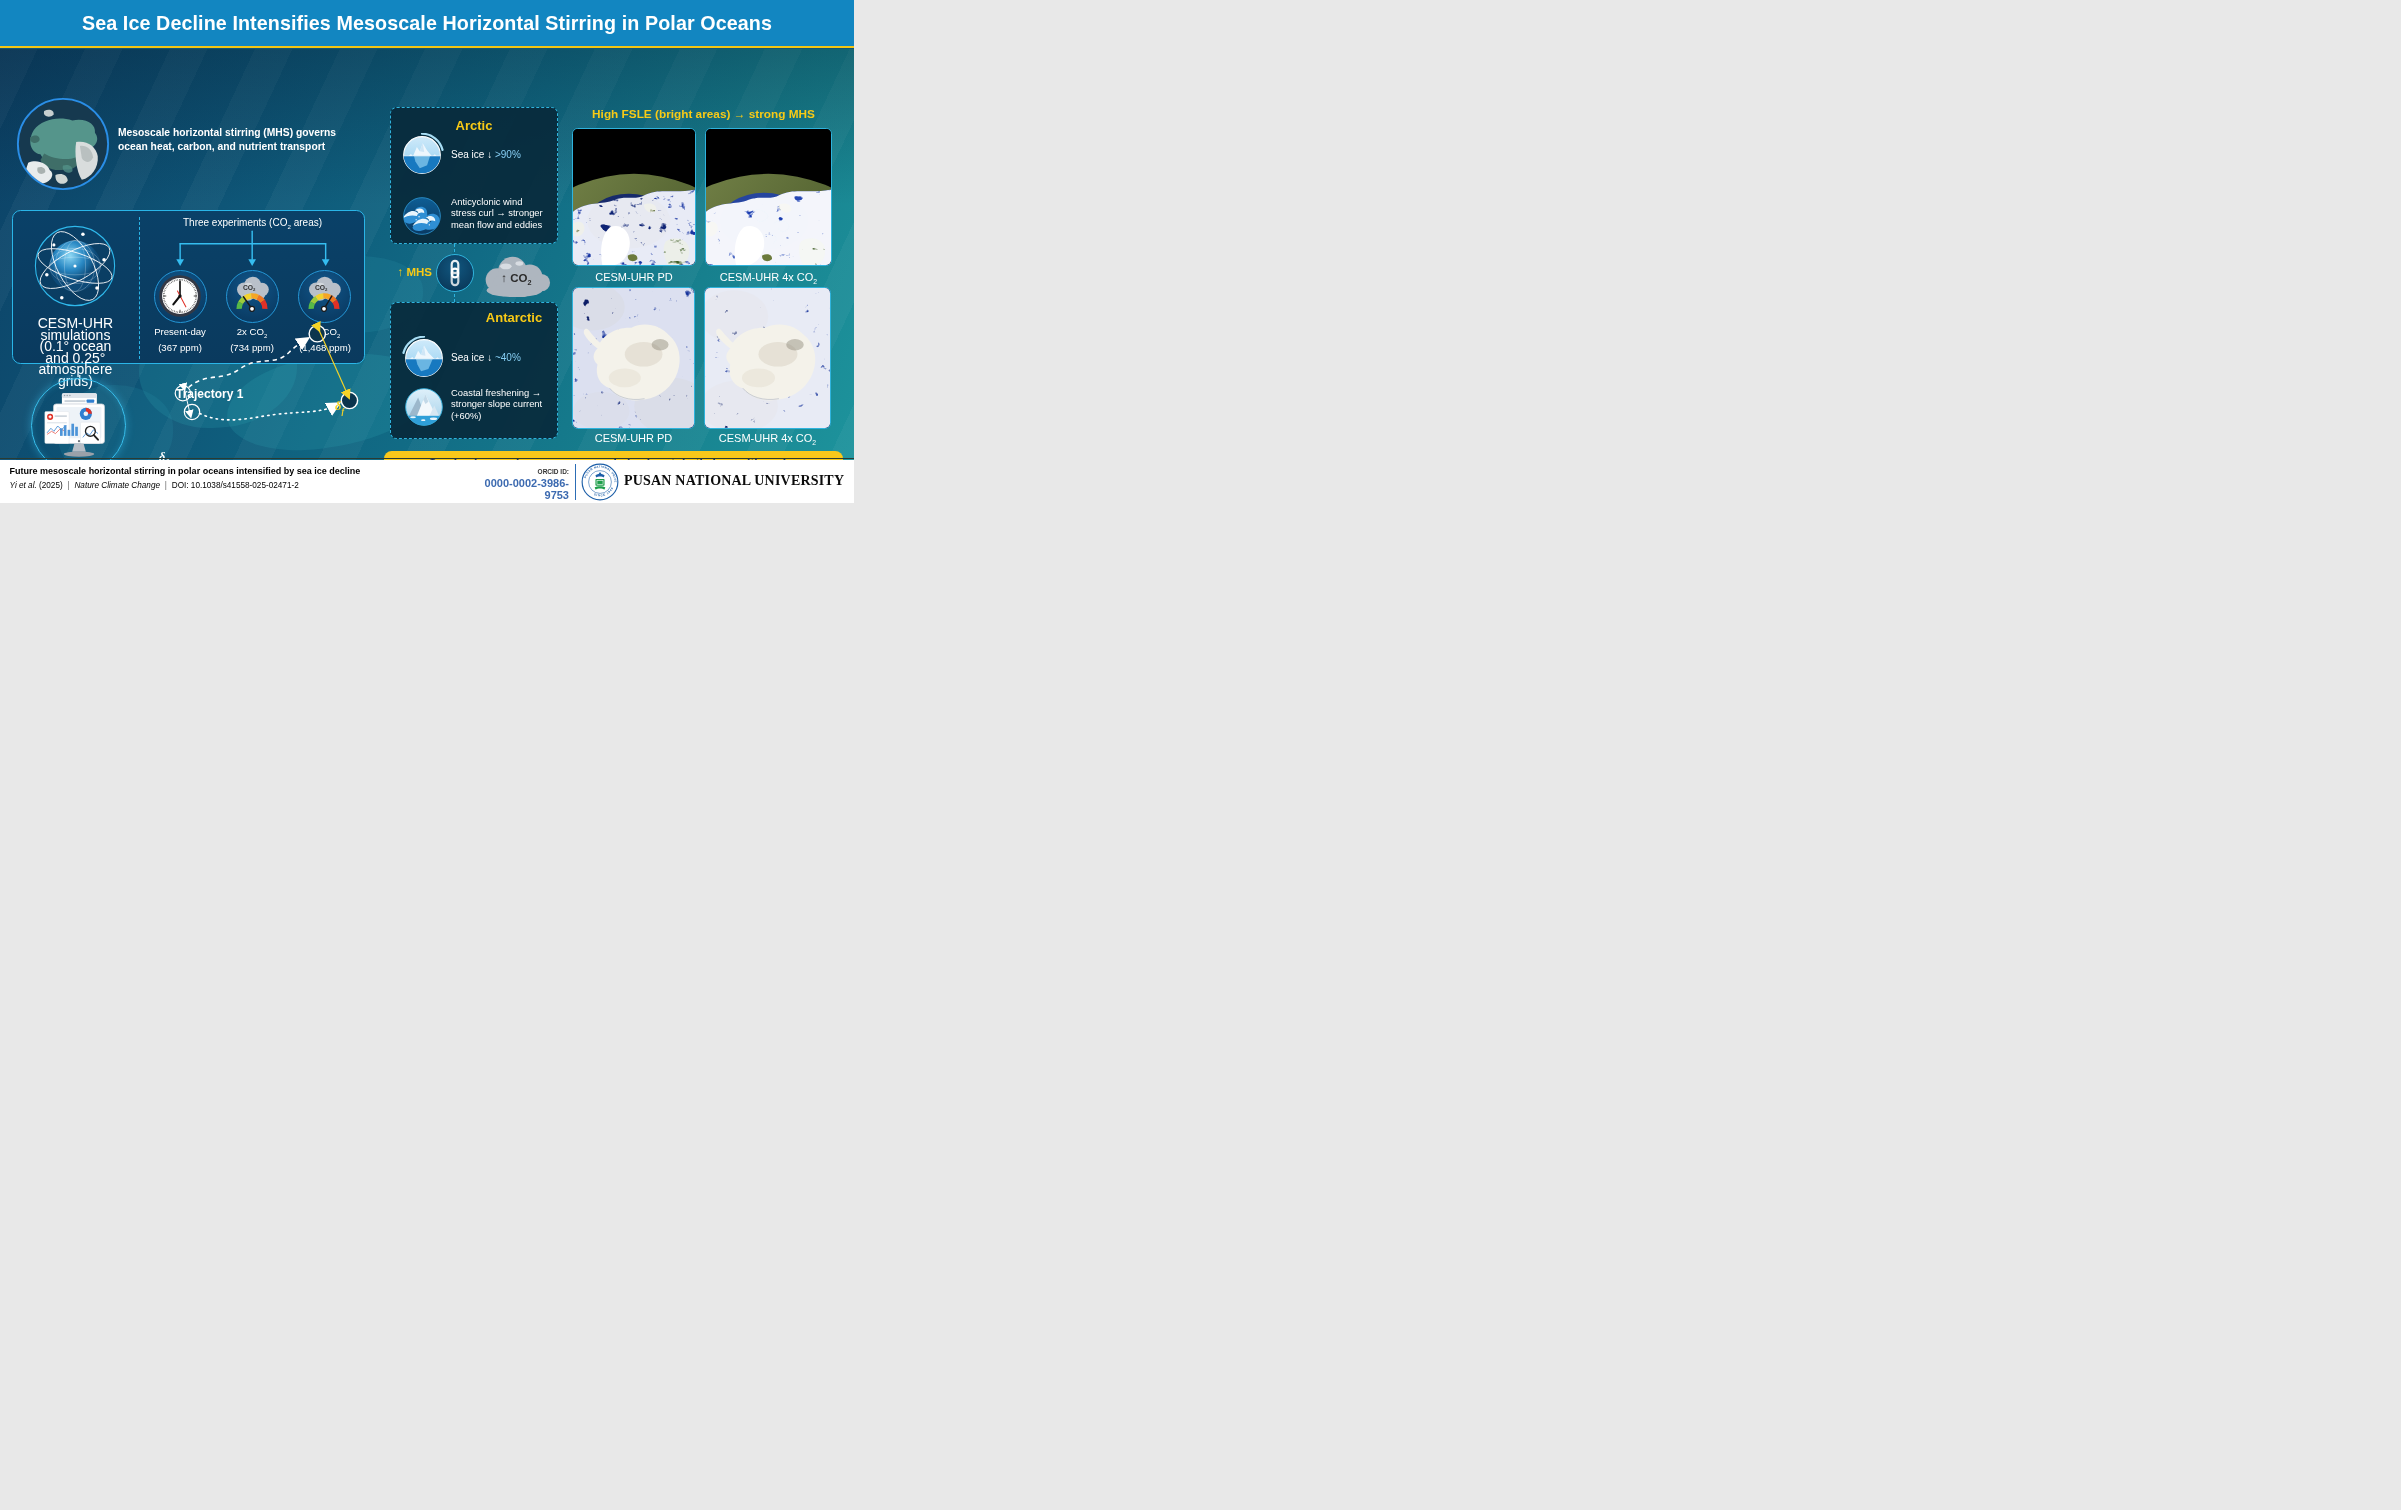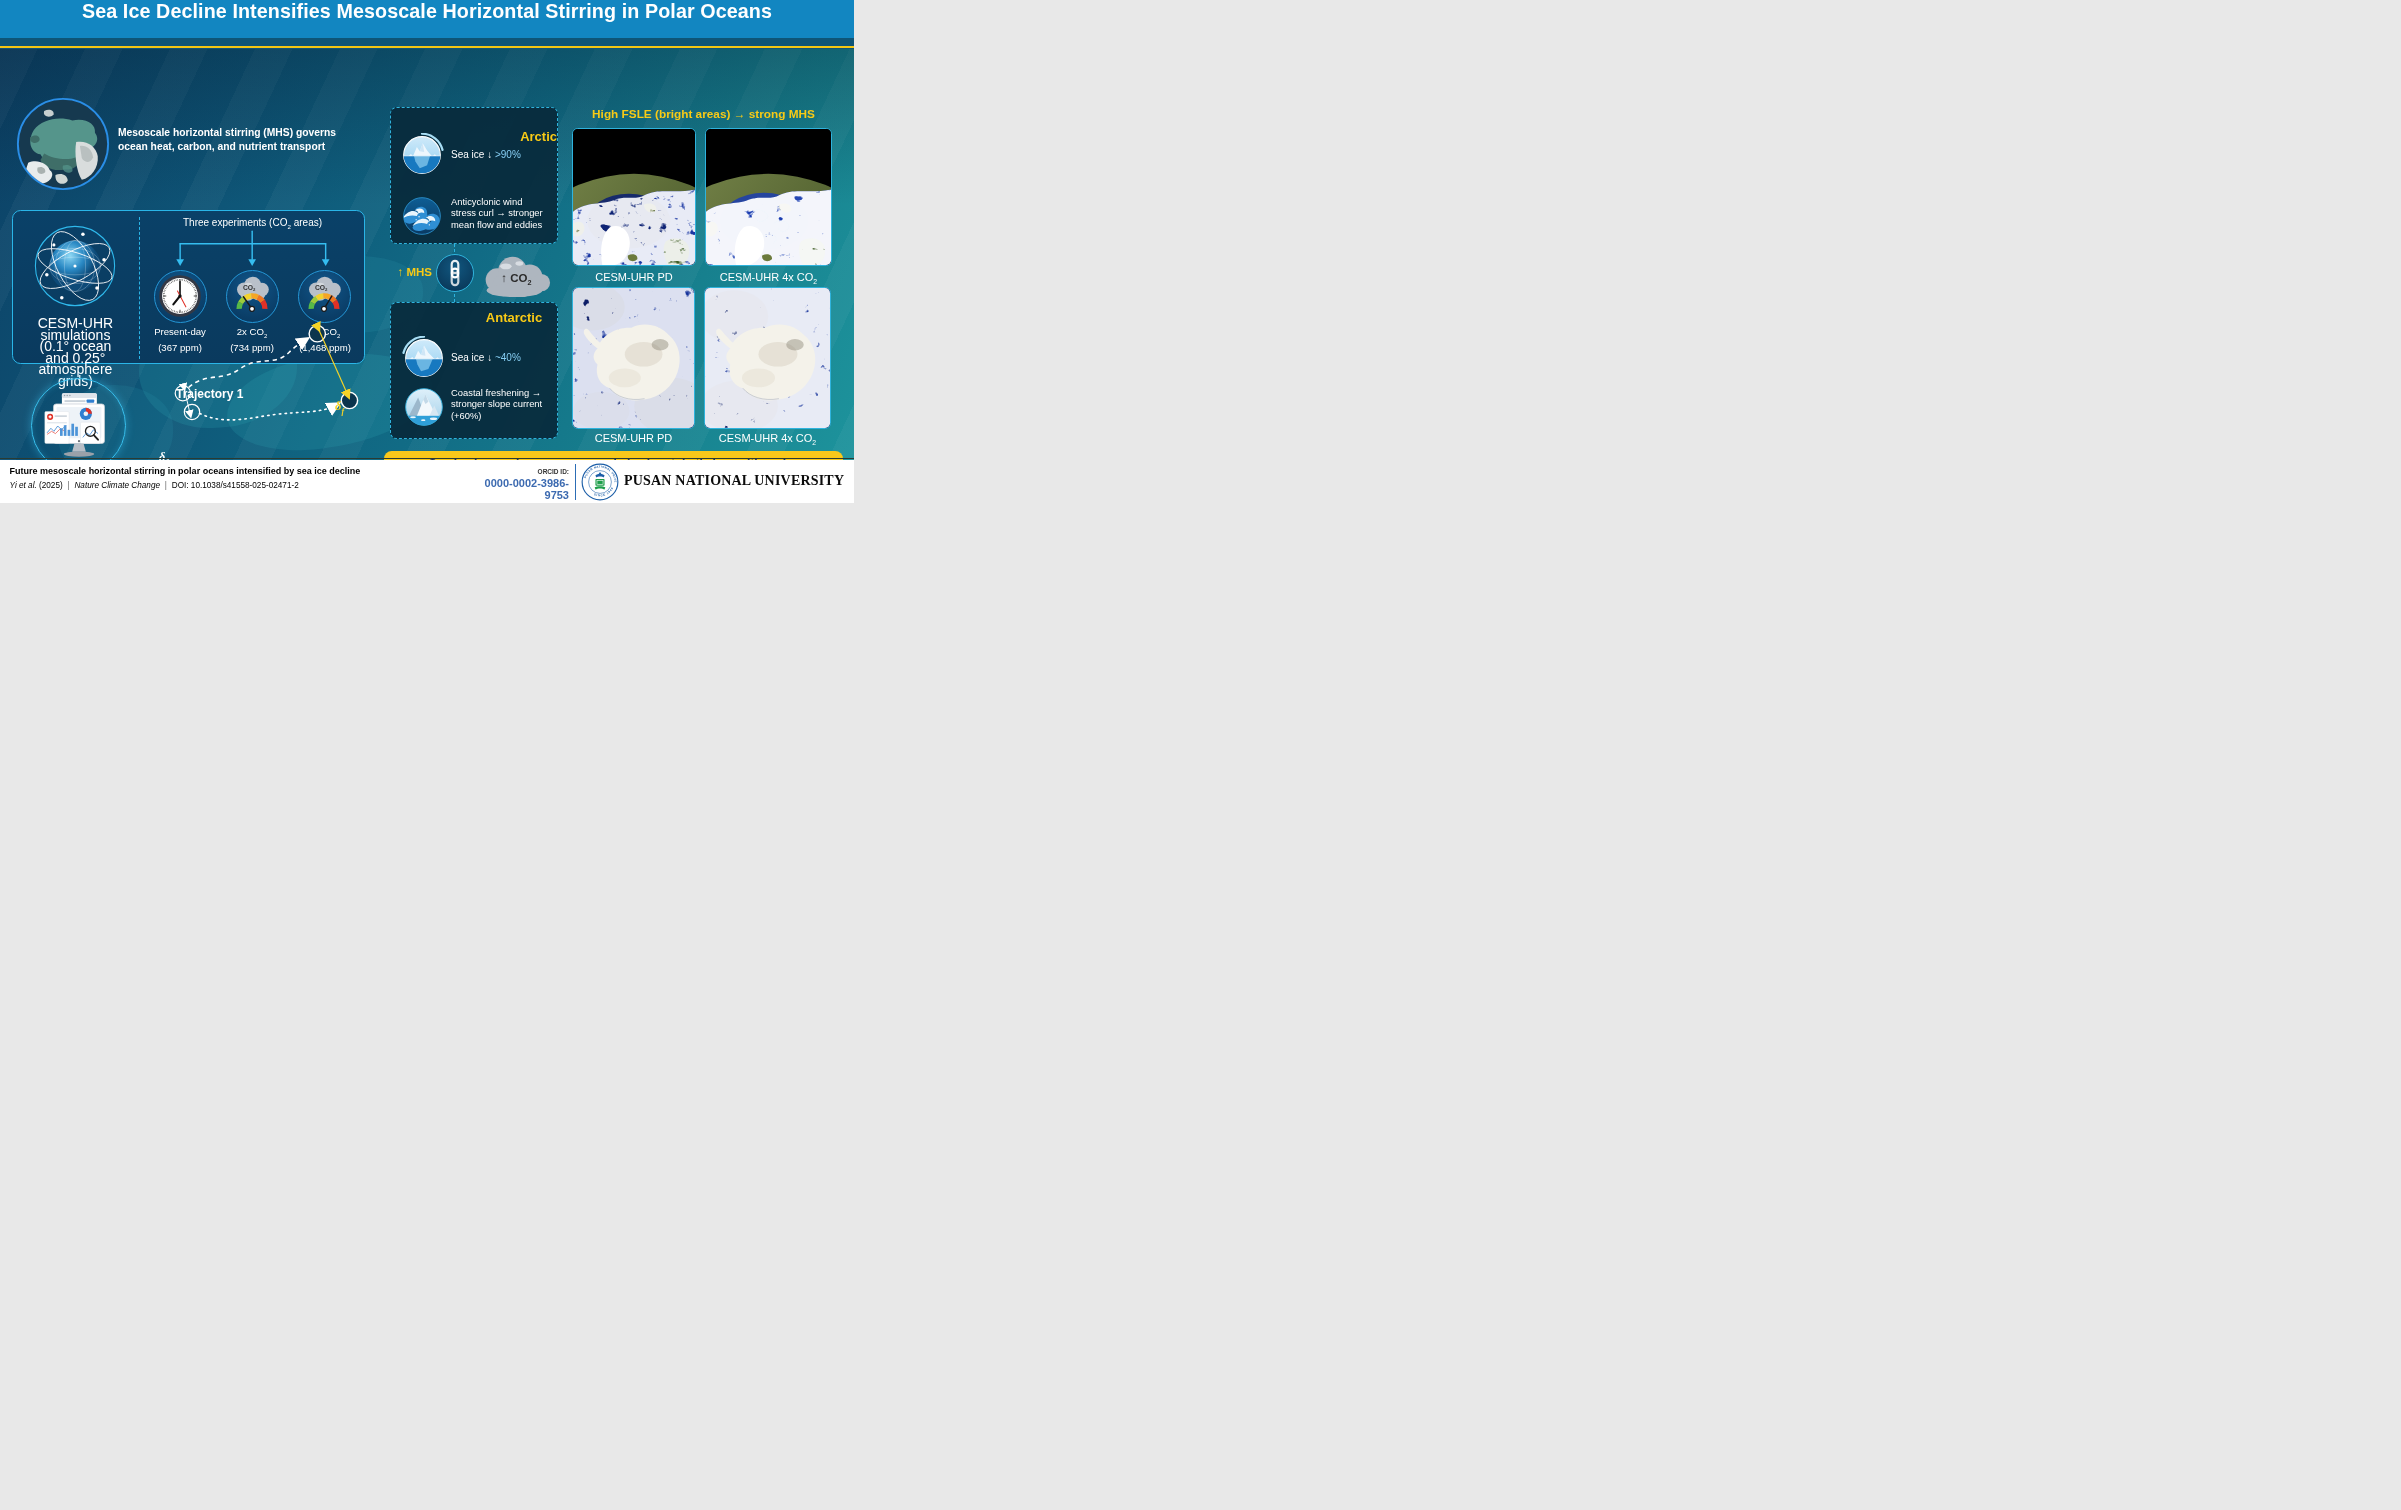"Sea Ice Decline Intensifies Mesoscale" .banner { align-items: none -> center; height: 38px -> 46px }
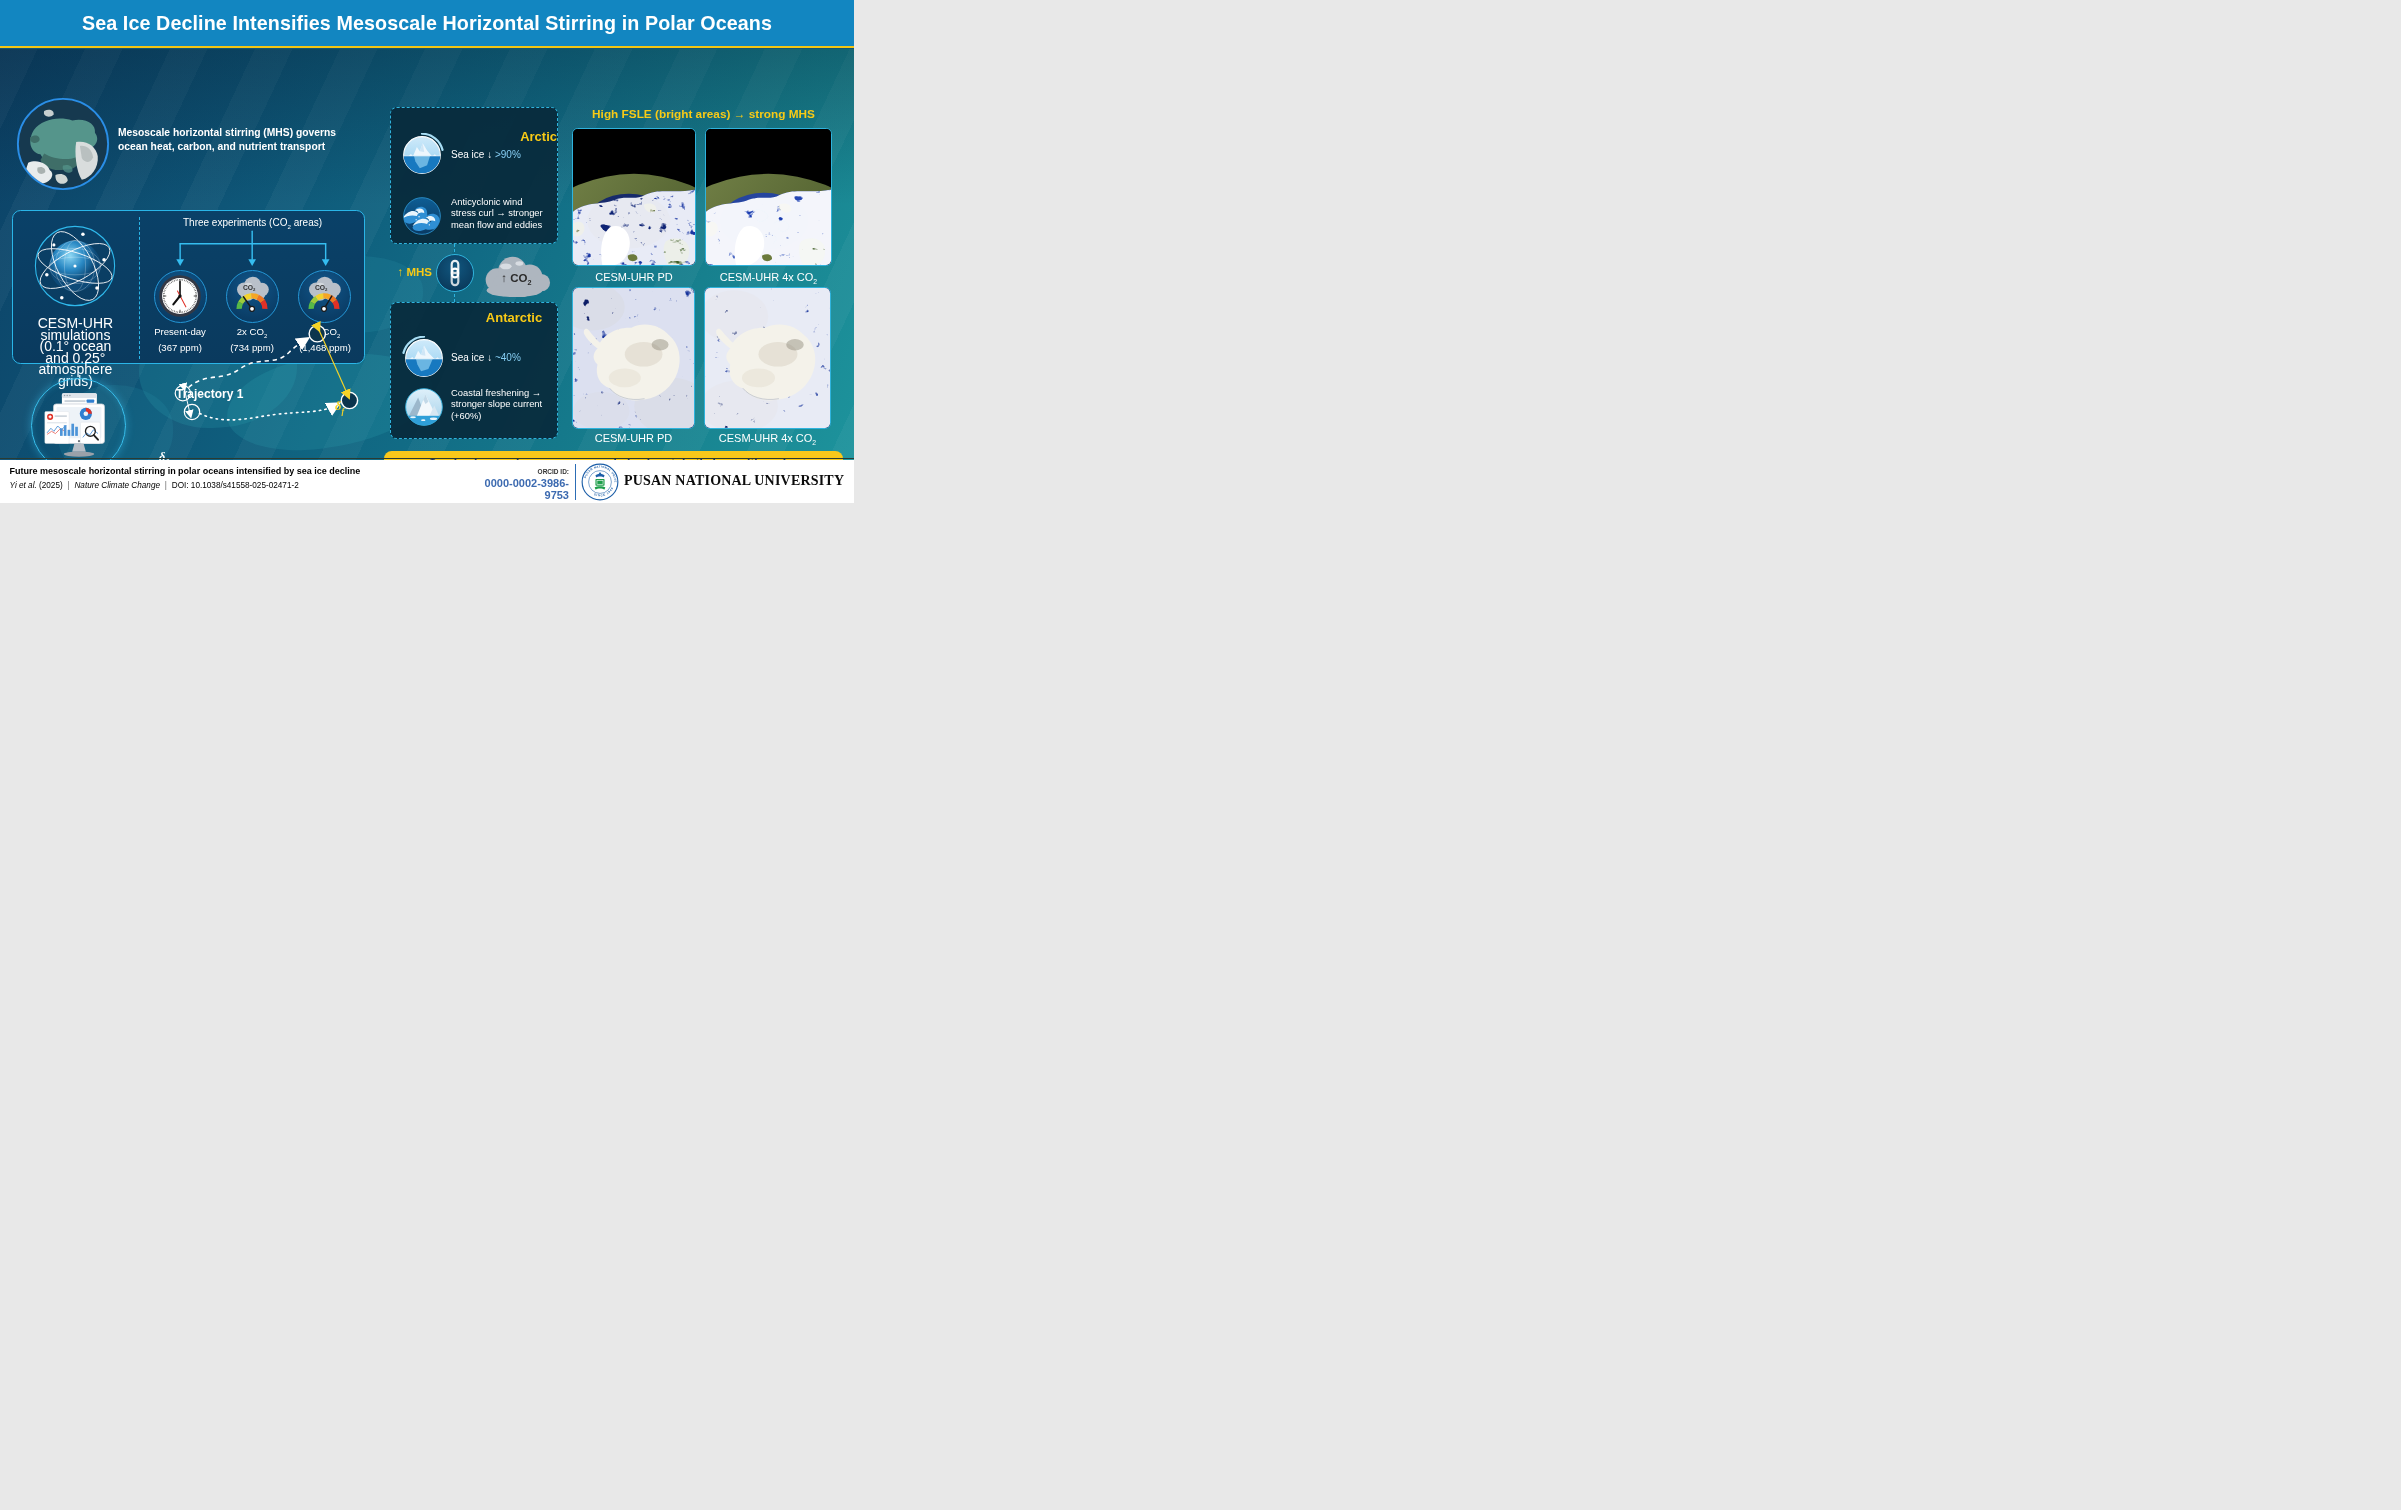"Arctic" div.abs { text-align: right -> none; top: 21px -> 10px }
